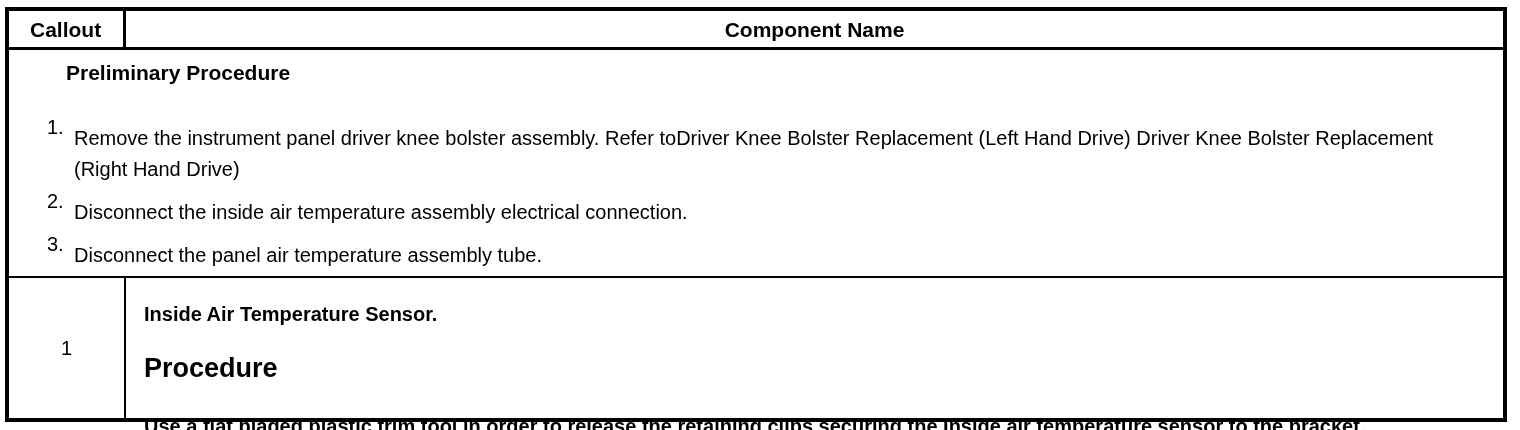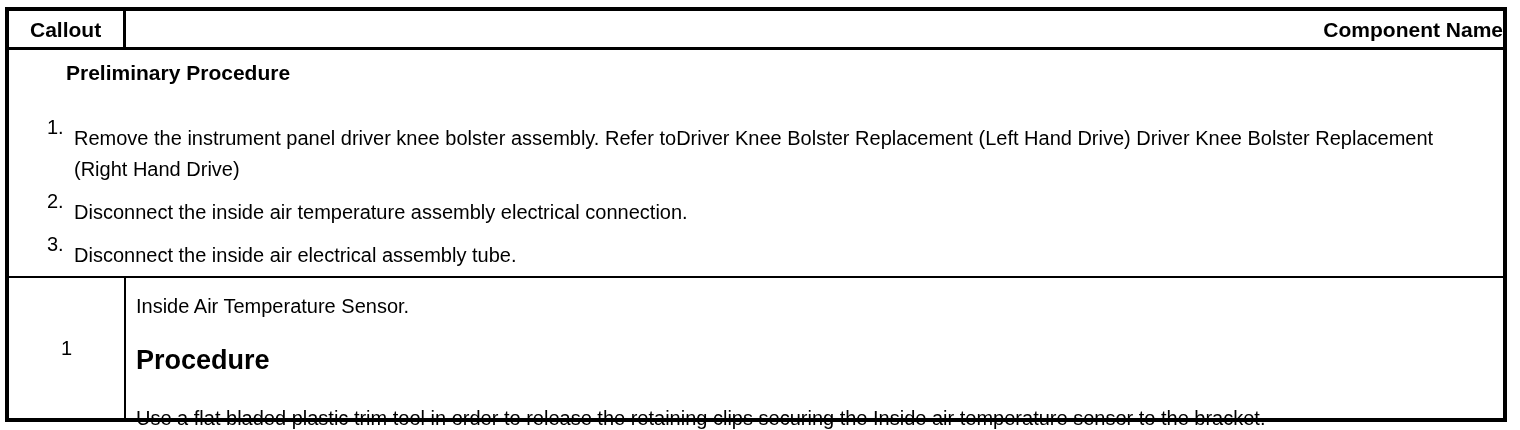"Component Name" .name-col { justify-content: flex-end -> center }
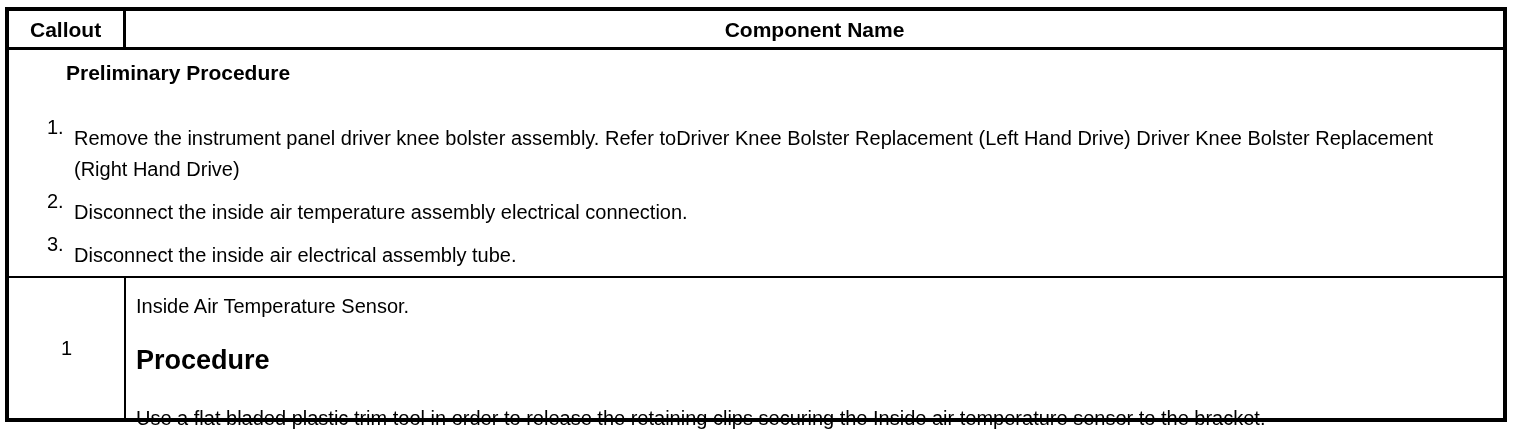"Disconnect the inside air electrical" span.step-text { text: inside air electrical -> panel air temperature }
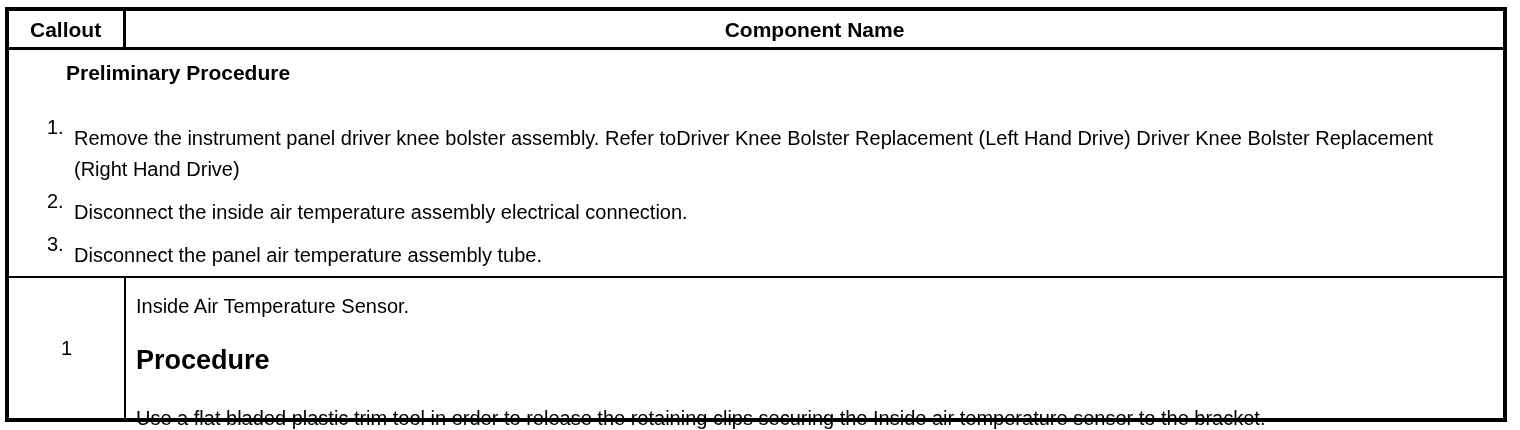"Inside Air Temperature Sensor." .component-cell p { font-weight: none -> bold; margin: 4px -> 12px }
